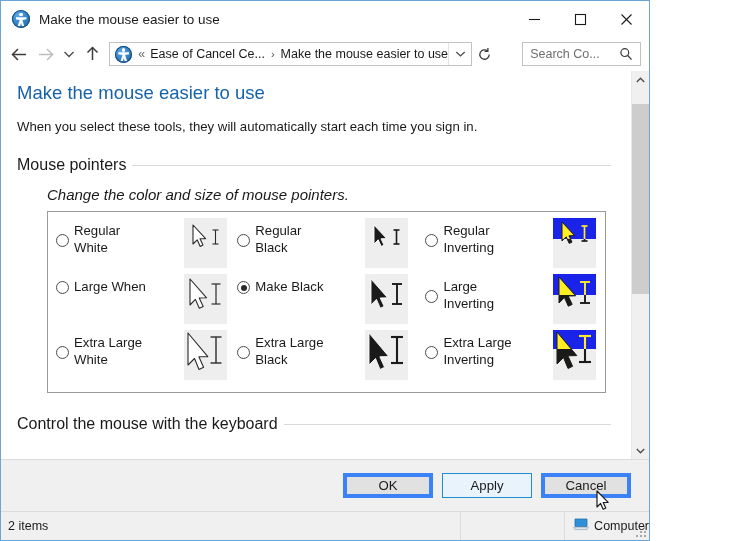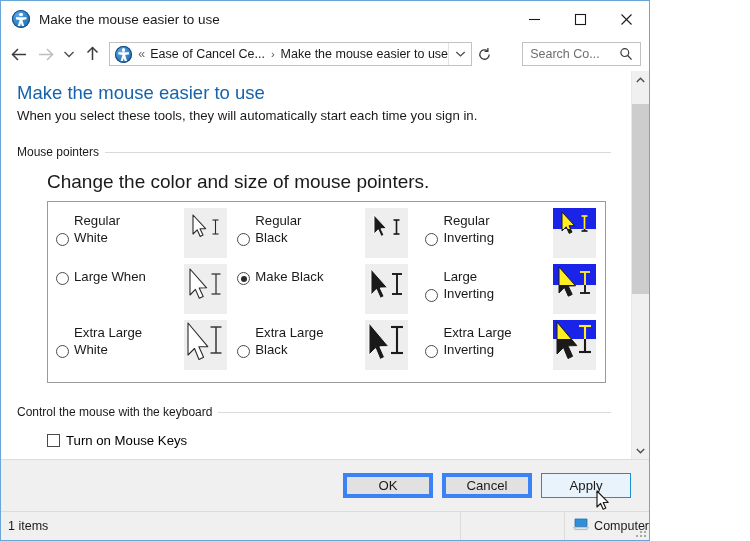"When you select these tools," .page-sub { margin-top: 3px -> 14px }
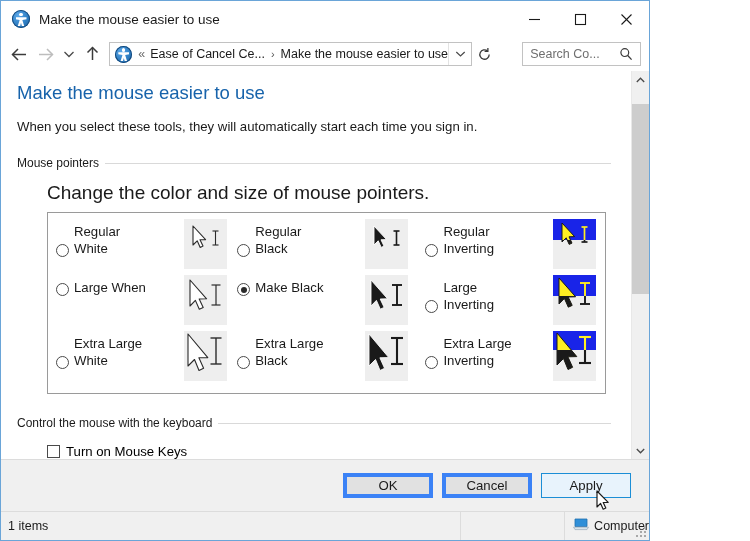"Mouse pointers" .section-head .lbl { font-size: 12px -> 16px }
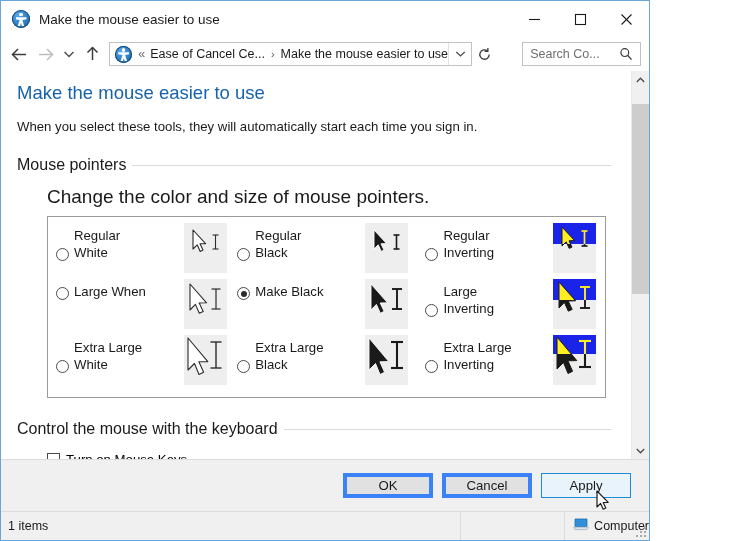"Change the color and size" .sub-note { font-size: 19px -> 15px; font-style: none -> italic }
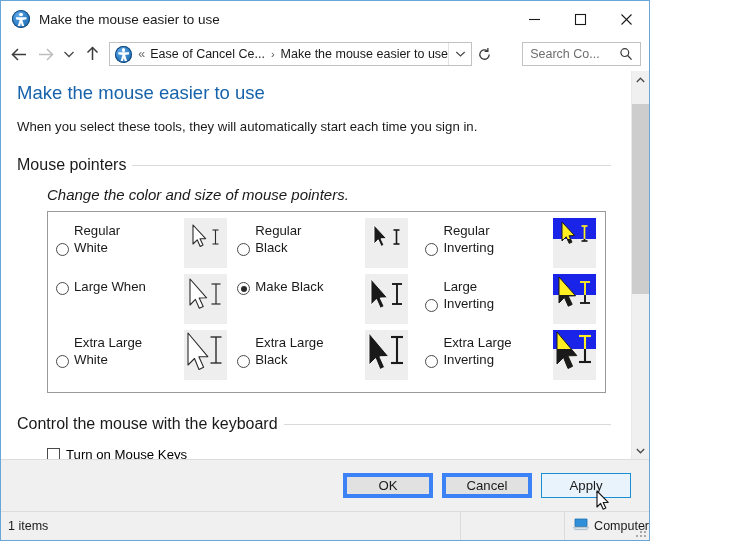"Regular" .radio-wrap { align-items: flex-end -> center }
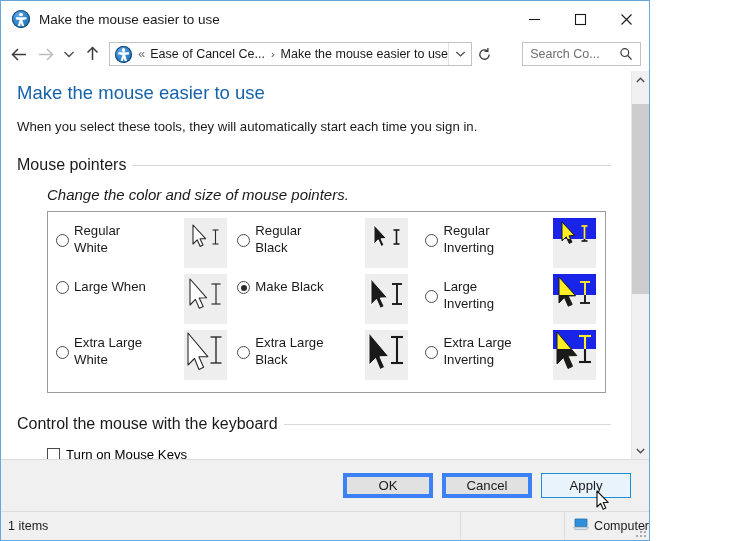"Turn on Mouse Keys" div { html: <div> <span></span> <span>Turn on Mouse Keys</span> </div> -> none }
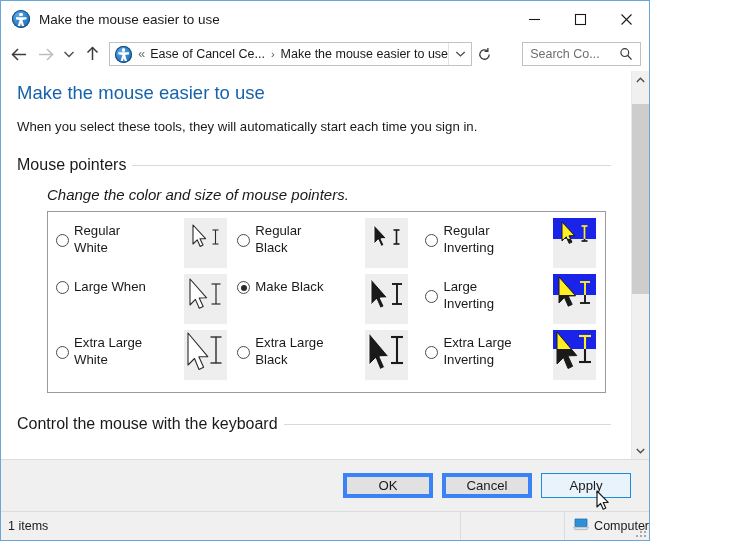"Cancel" div.btn { order: before "Apply" -> after "Apply" }
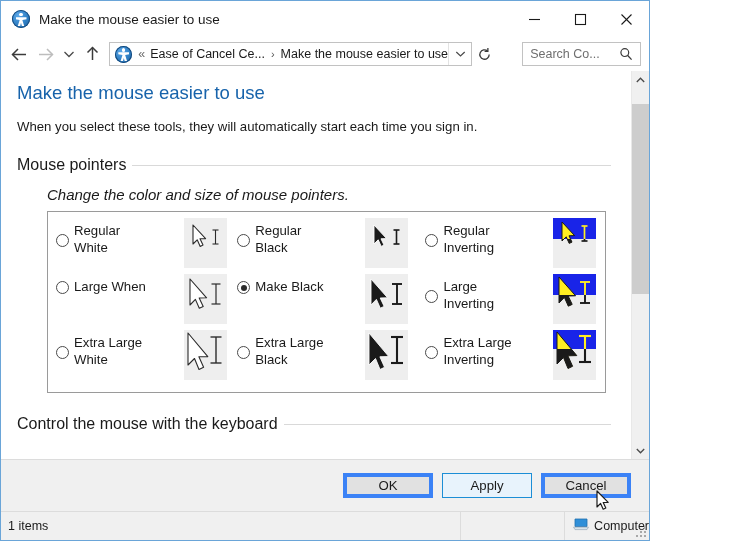"1 items" div.st-items { text: 1 -> 2 }
